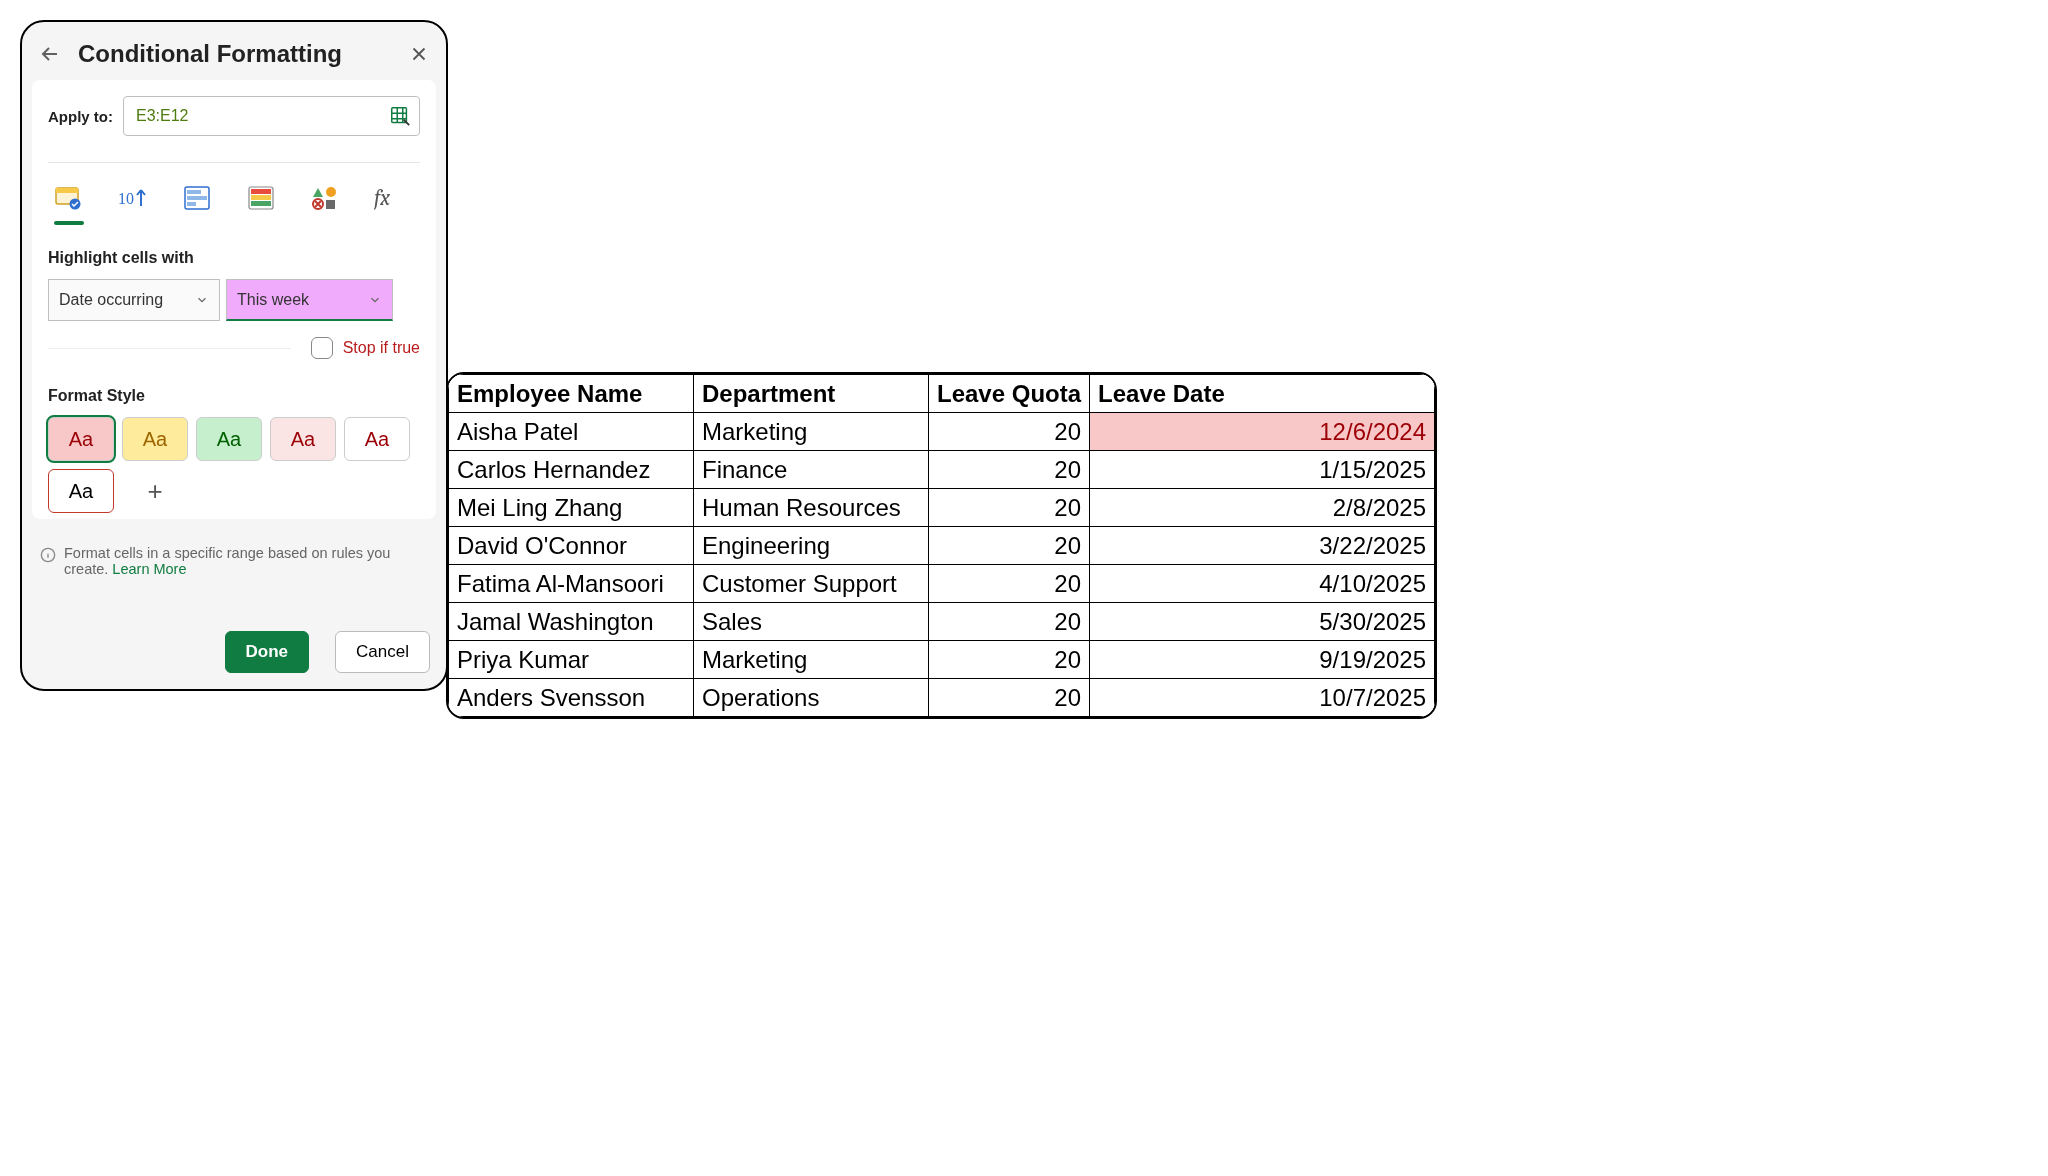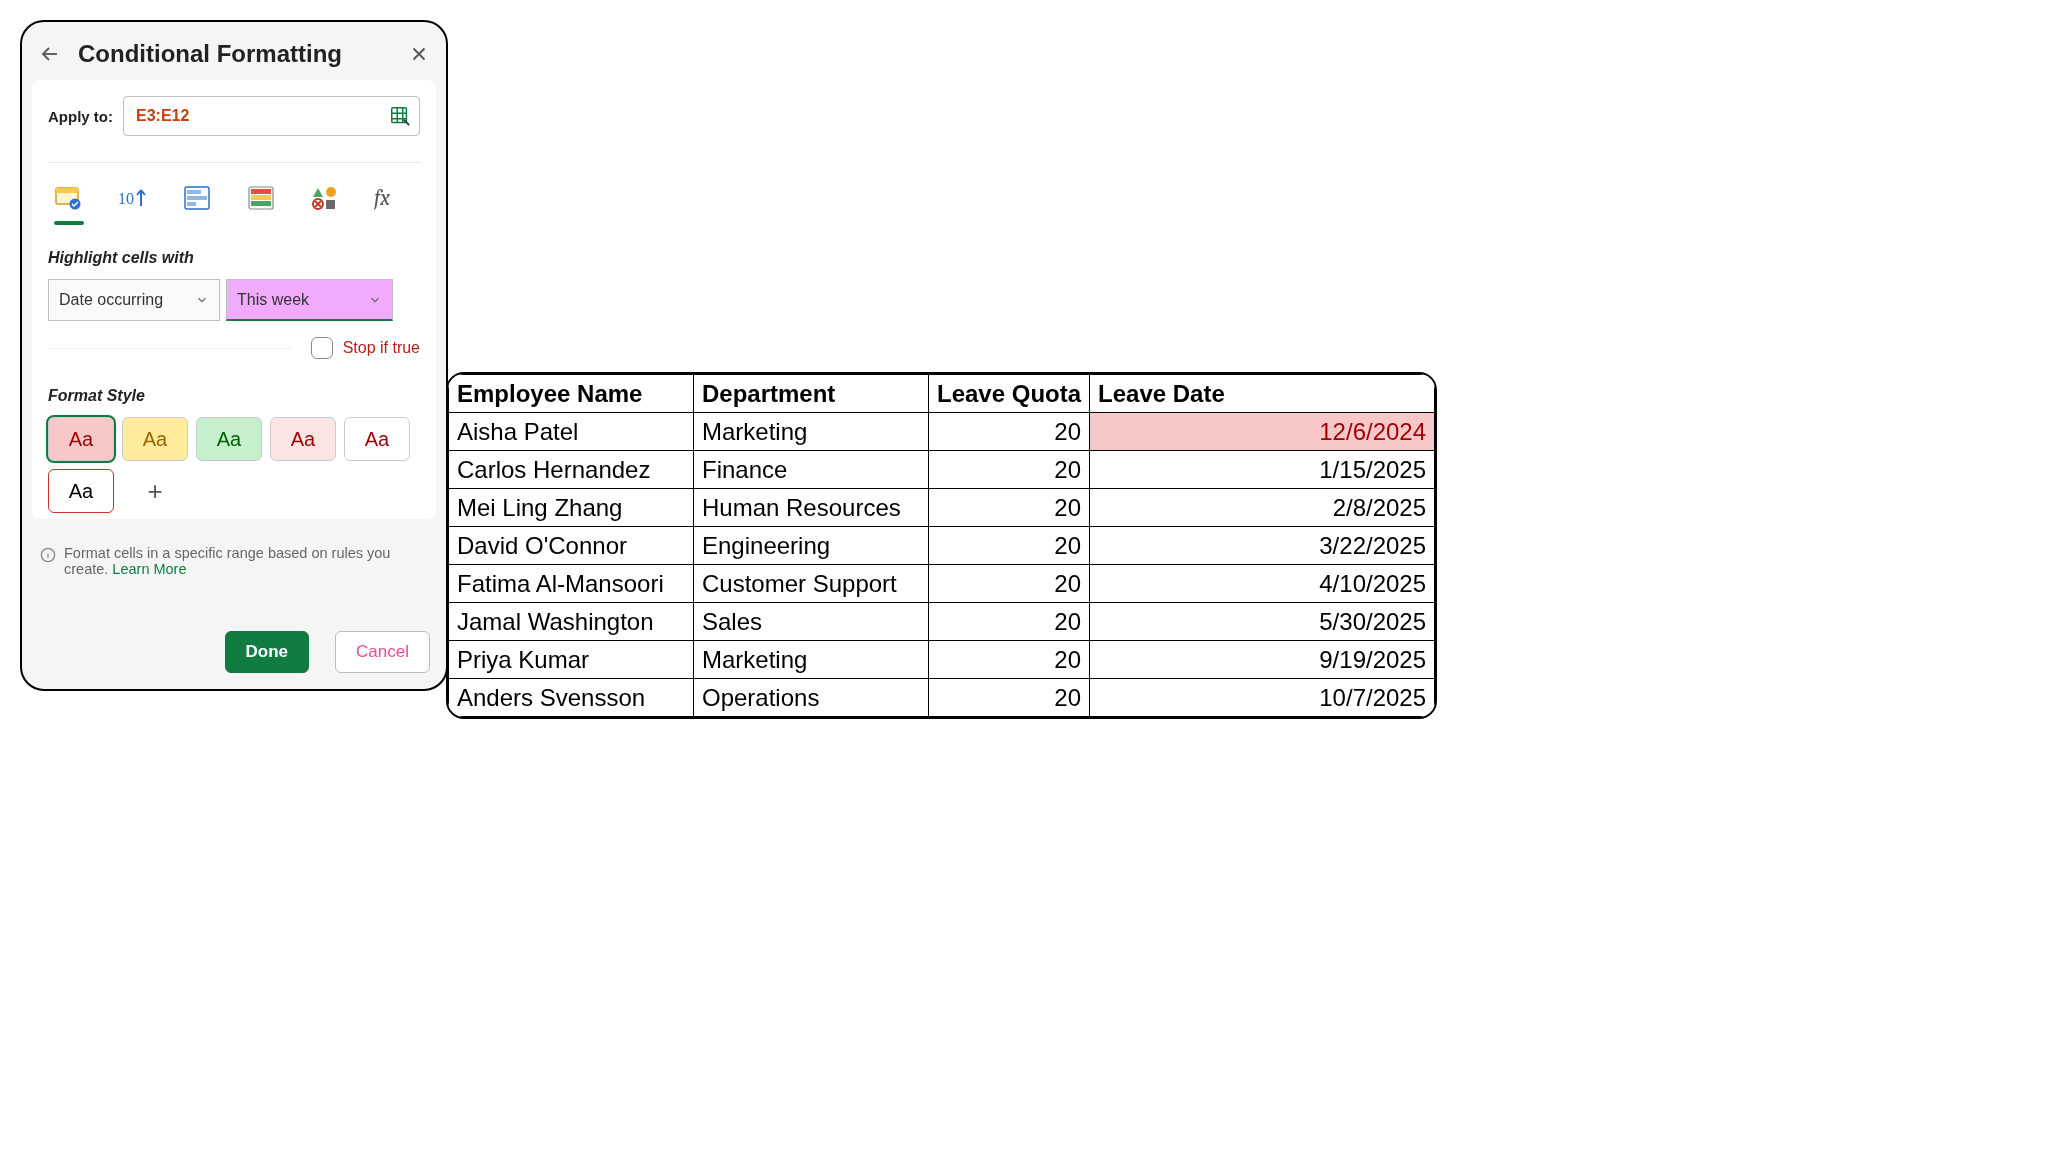"E3:E12" .apply-input { color: #c2410c -> #4d7c0f; font-weight: bold -> none }
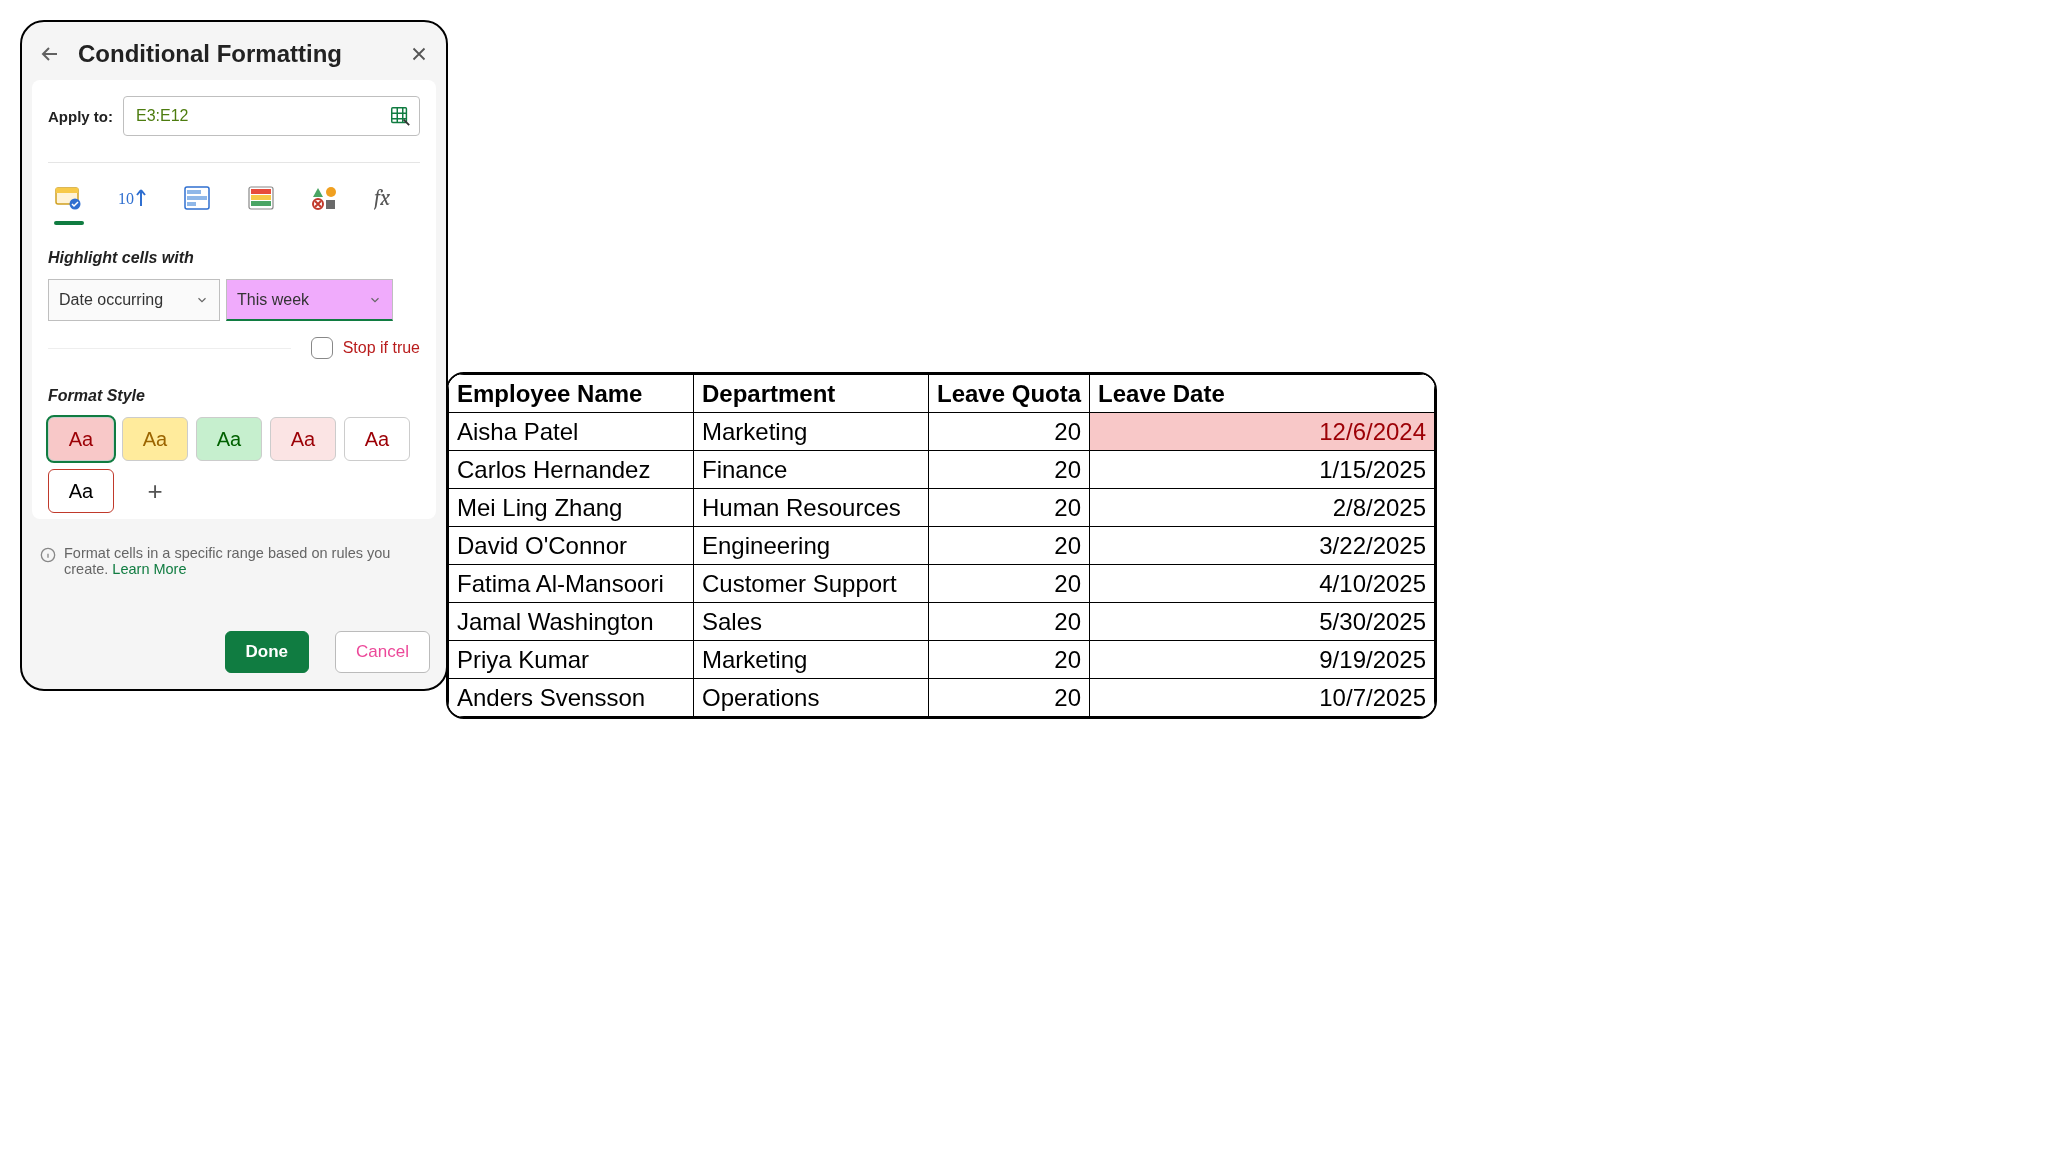"Highlight cells with" .section-label { font-style: italic -> none }
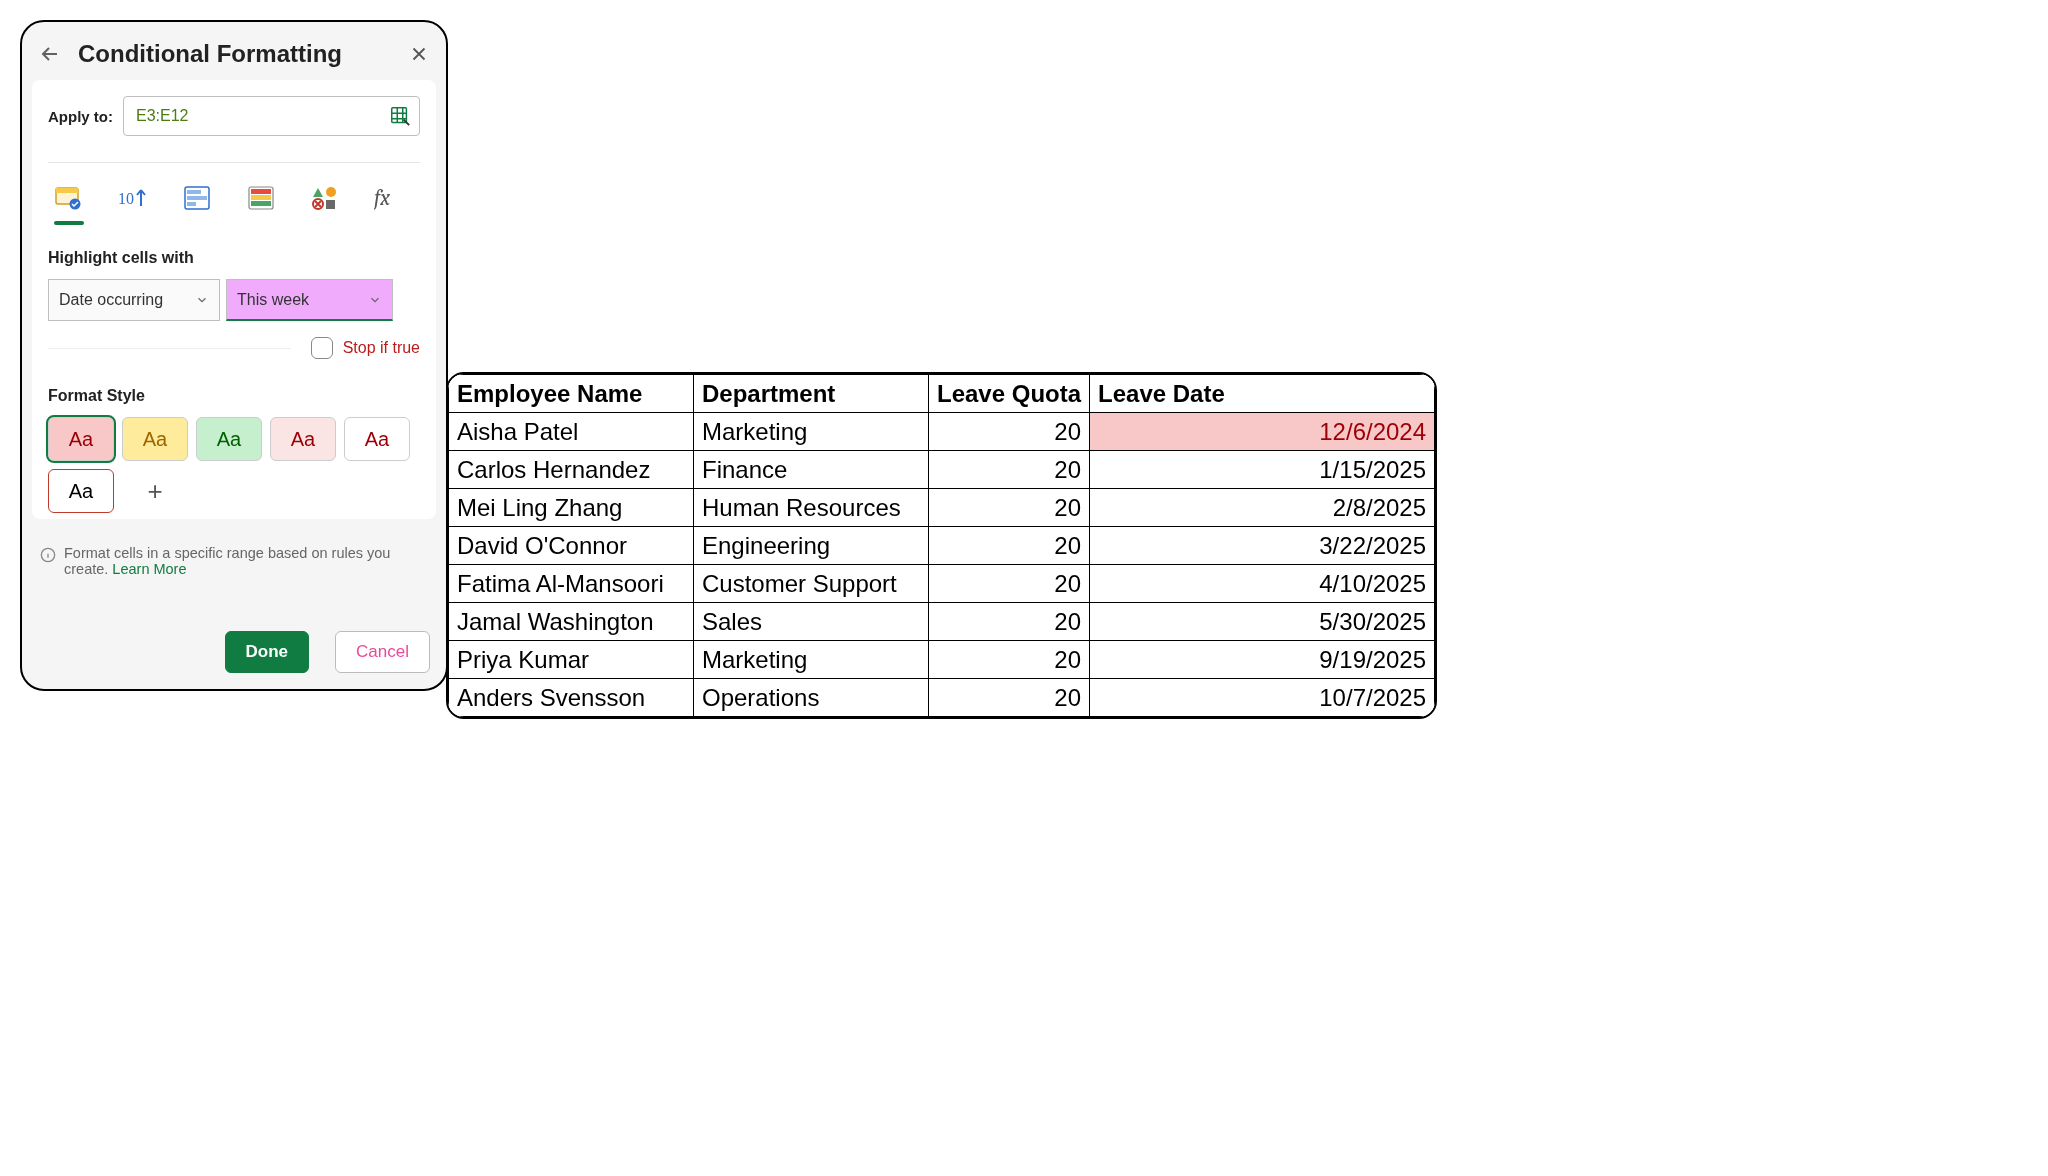"Cancel" .btn { color: #ec4899 -> #000000 }
